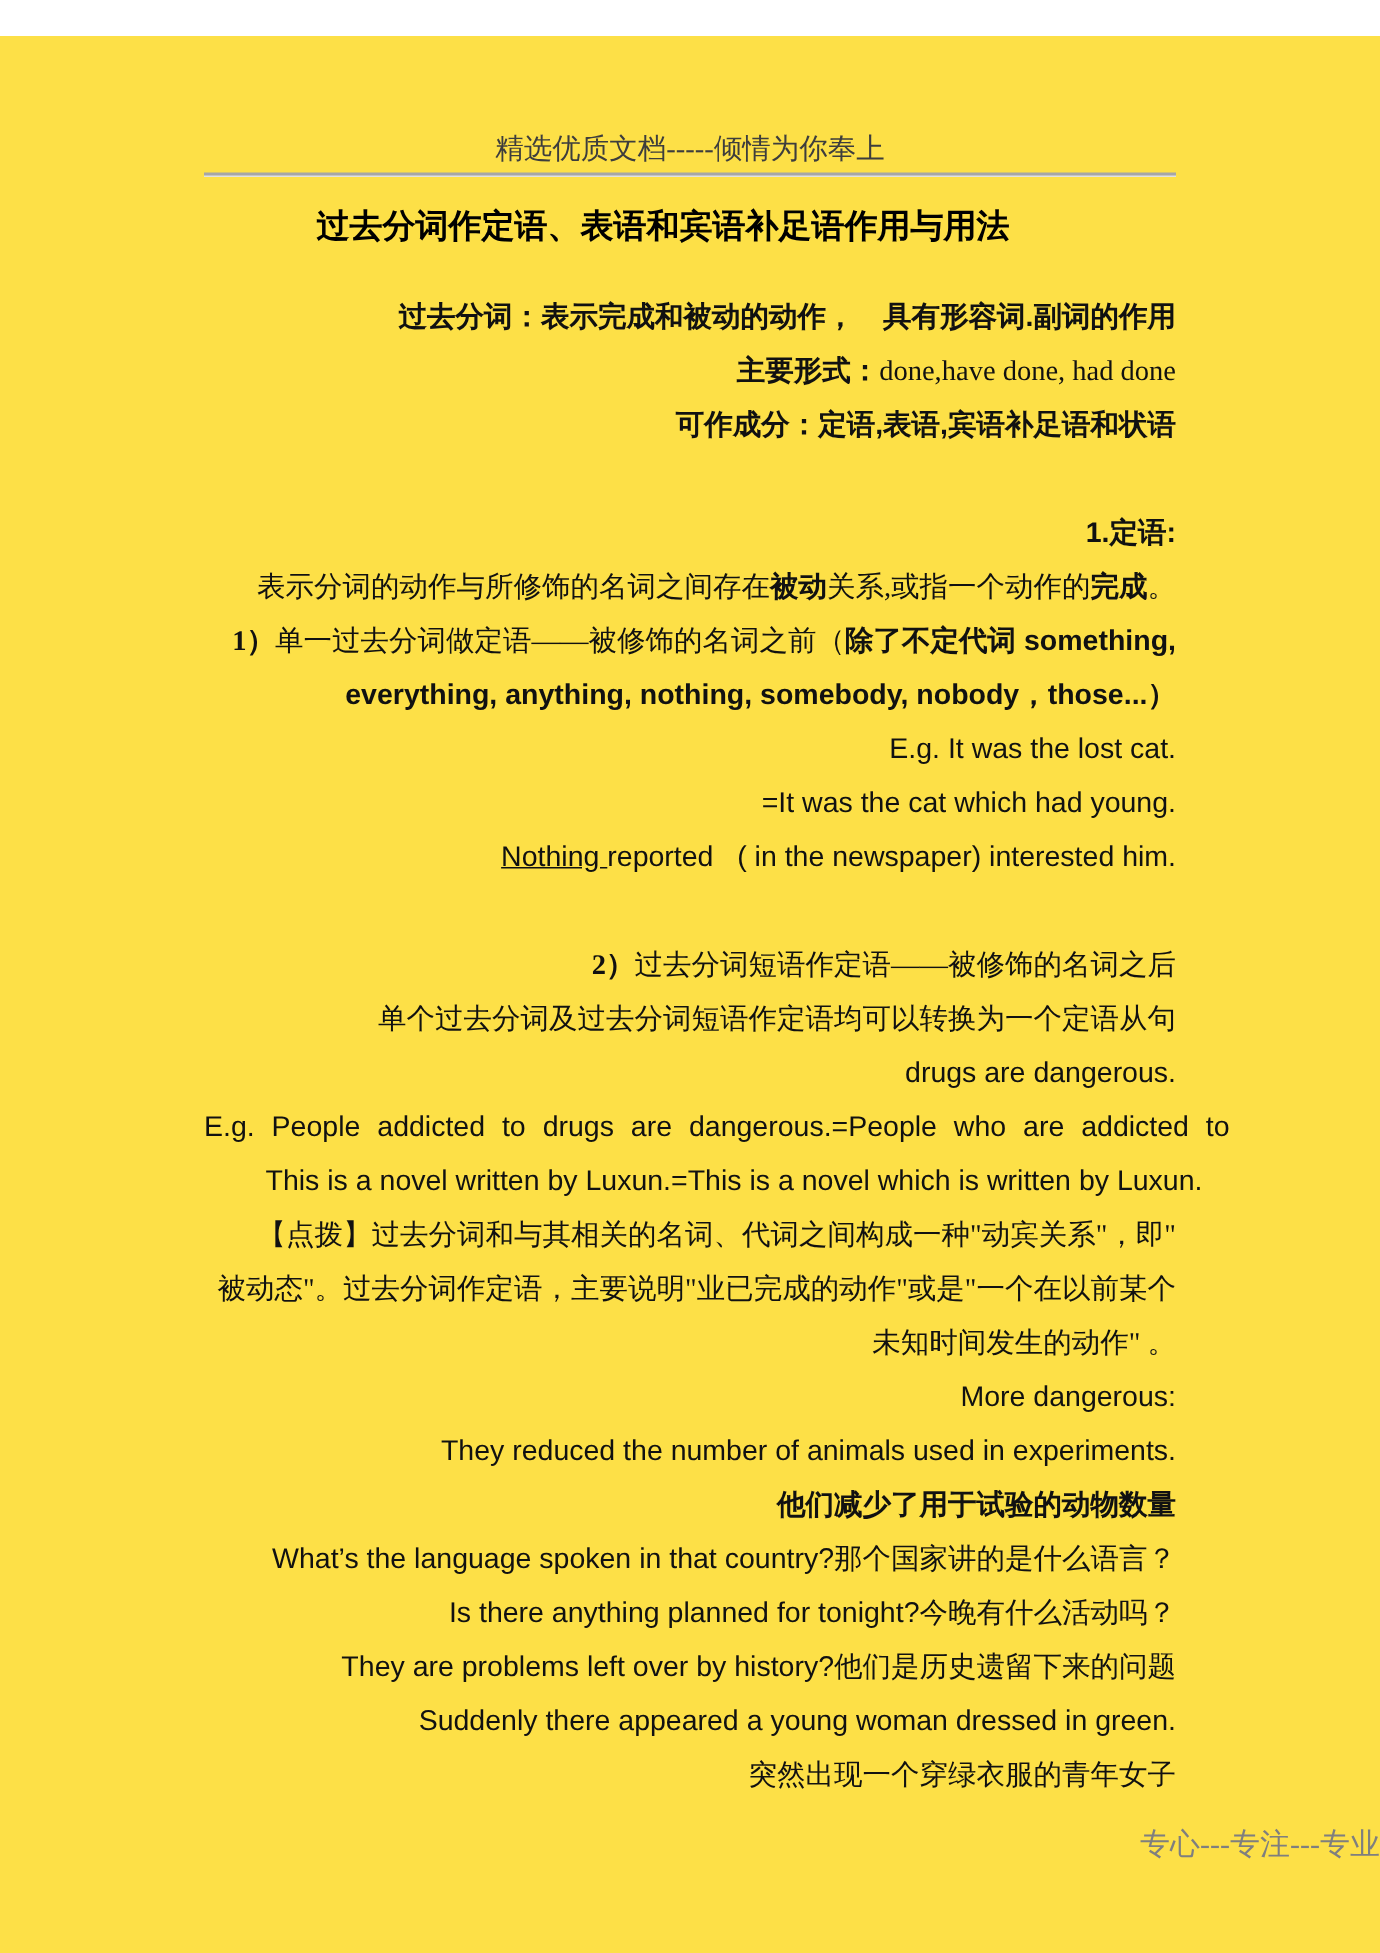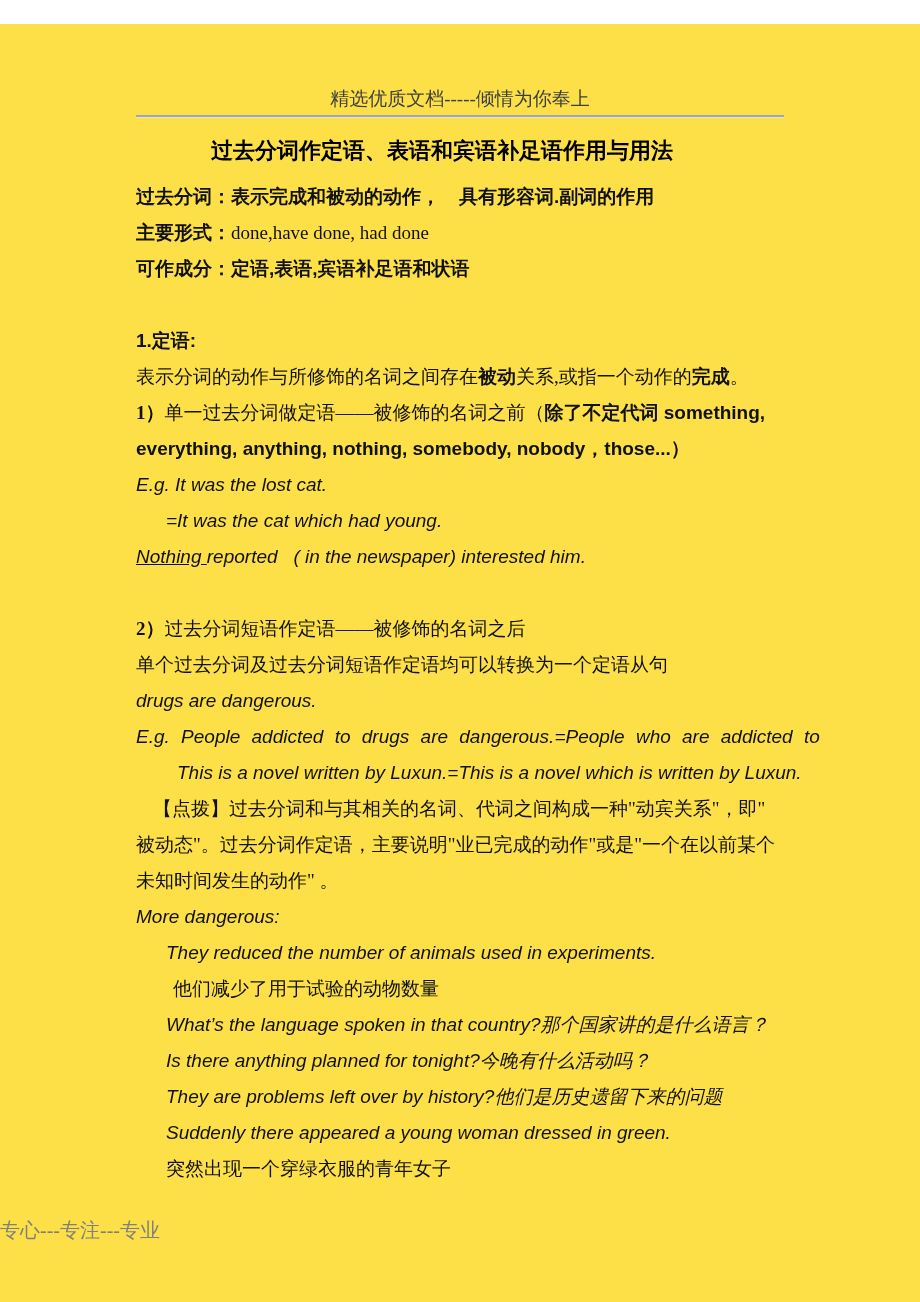"过去分词：表示完成和被动的动作， 具有形容词.副词的作用" .body-col { text-align: none -> right; top: 155px -> 170px }
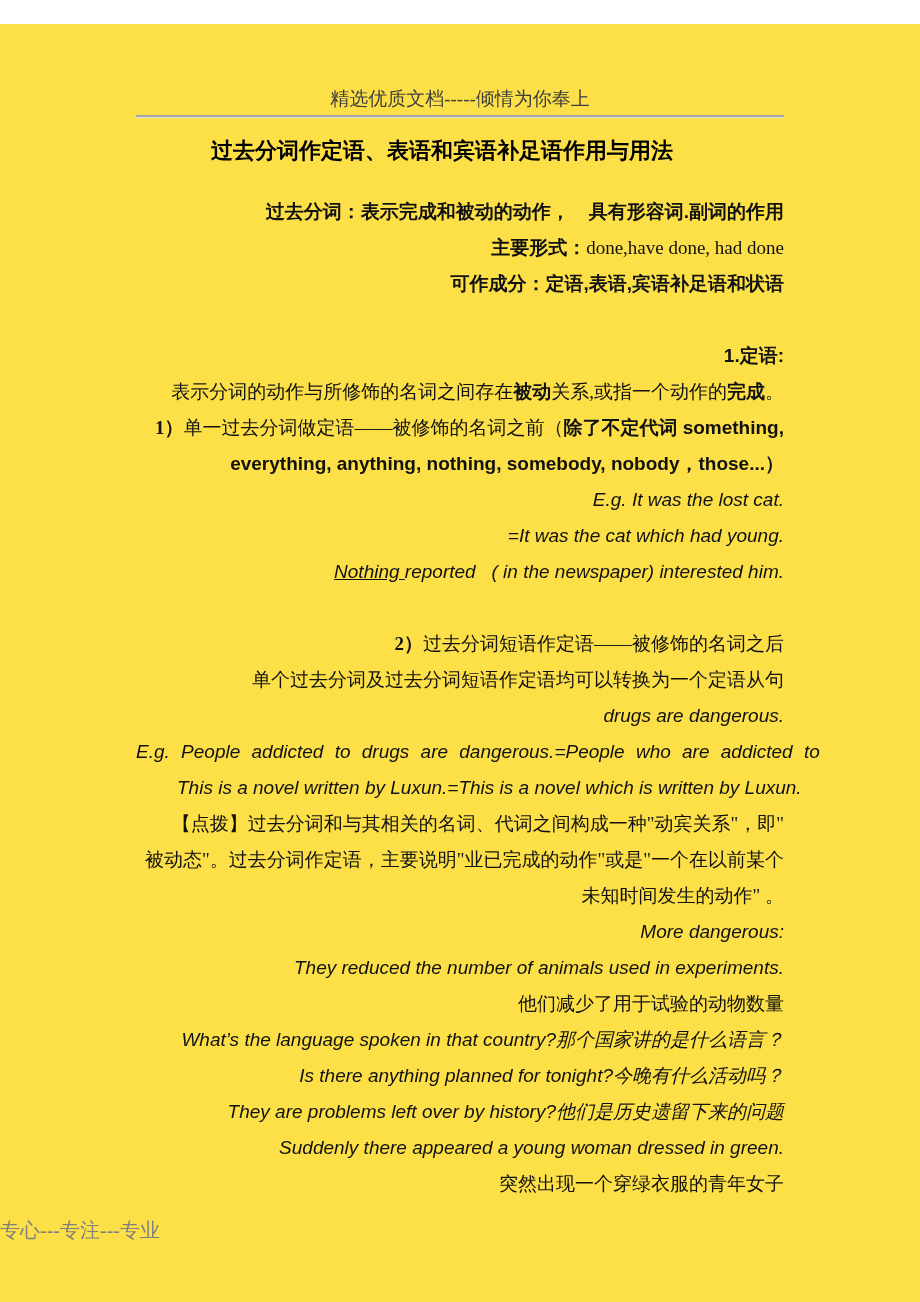"E.g. It was the lost" .sans { font-style: italic -> none }
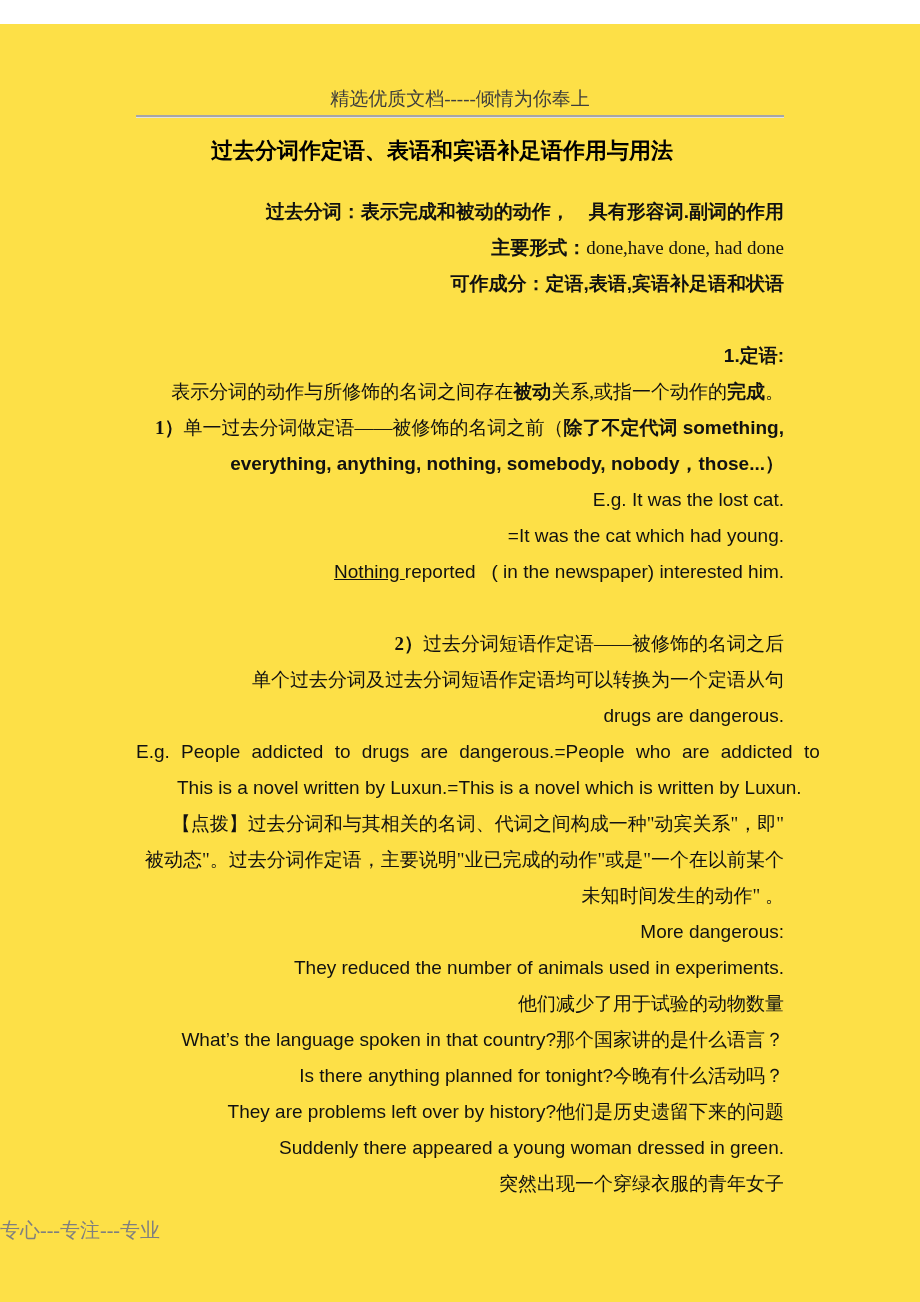"他们减少了用于试验的动物数量" .ind-37 { font-weight: none -> bold }
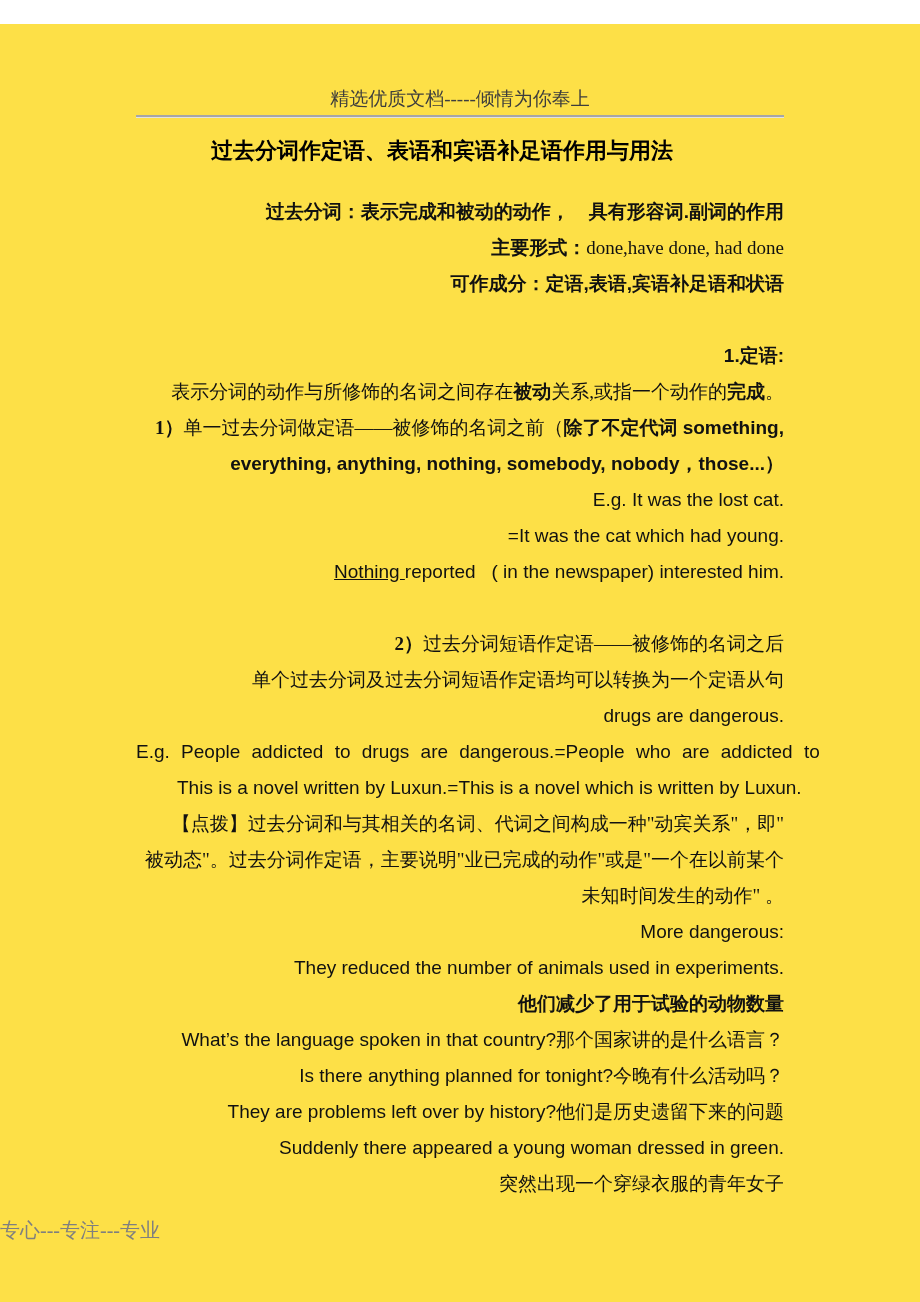"专心---专注---专业" .footer-text { text-align: left -> right }
